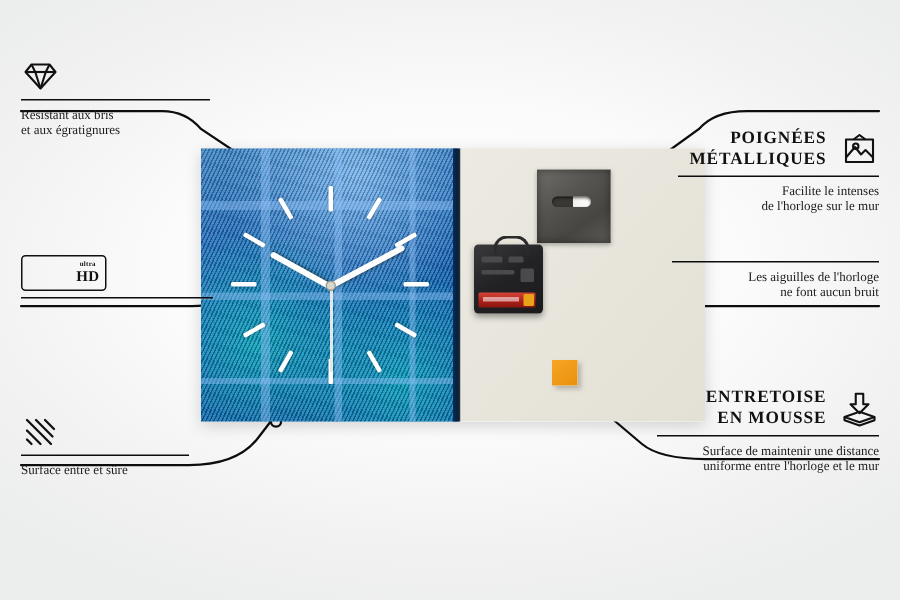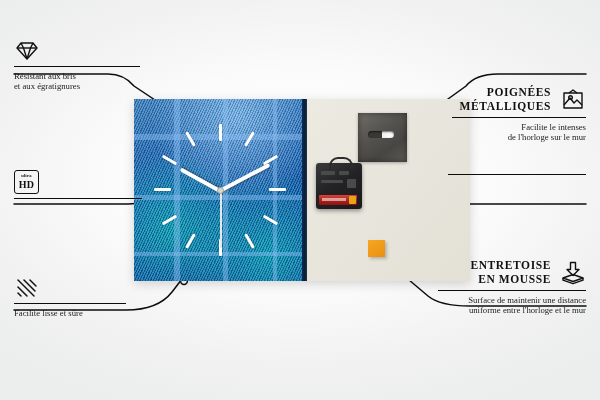"HD" .hd-badge { padding-left: none -> 32px }
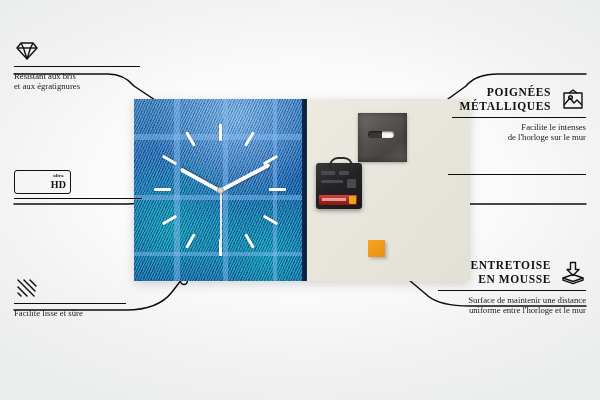"Les aiguilles de l'horloge" div.co-desc { html: none -> <div>Les aiguilles de l'horloge ne font aucun bruit</div> }
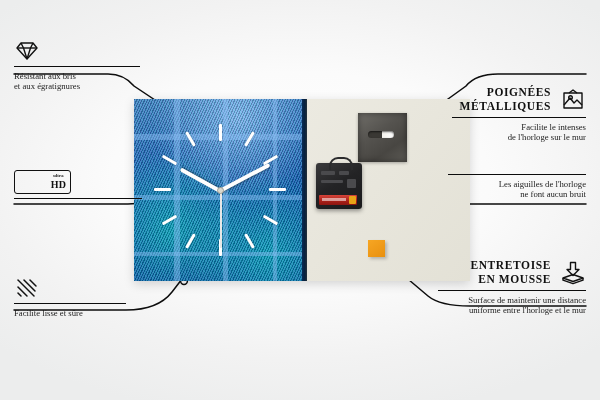"Facilite lisse et sûre" div.co-desc { text: Facilite lisse -> Surface entre }
